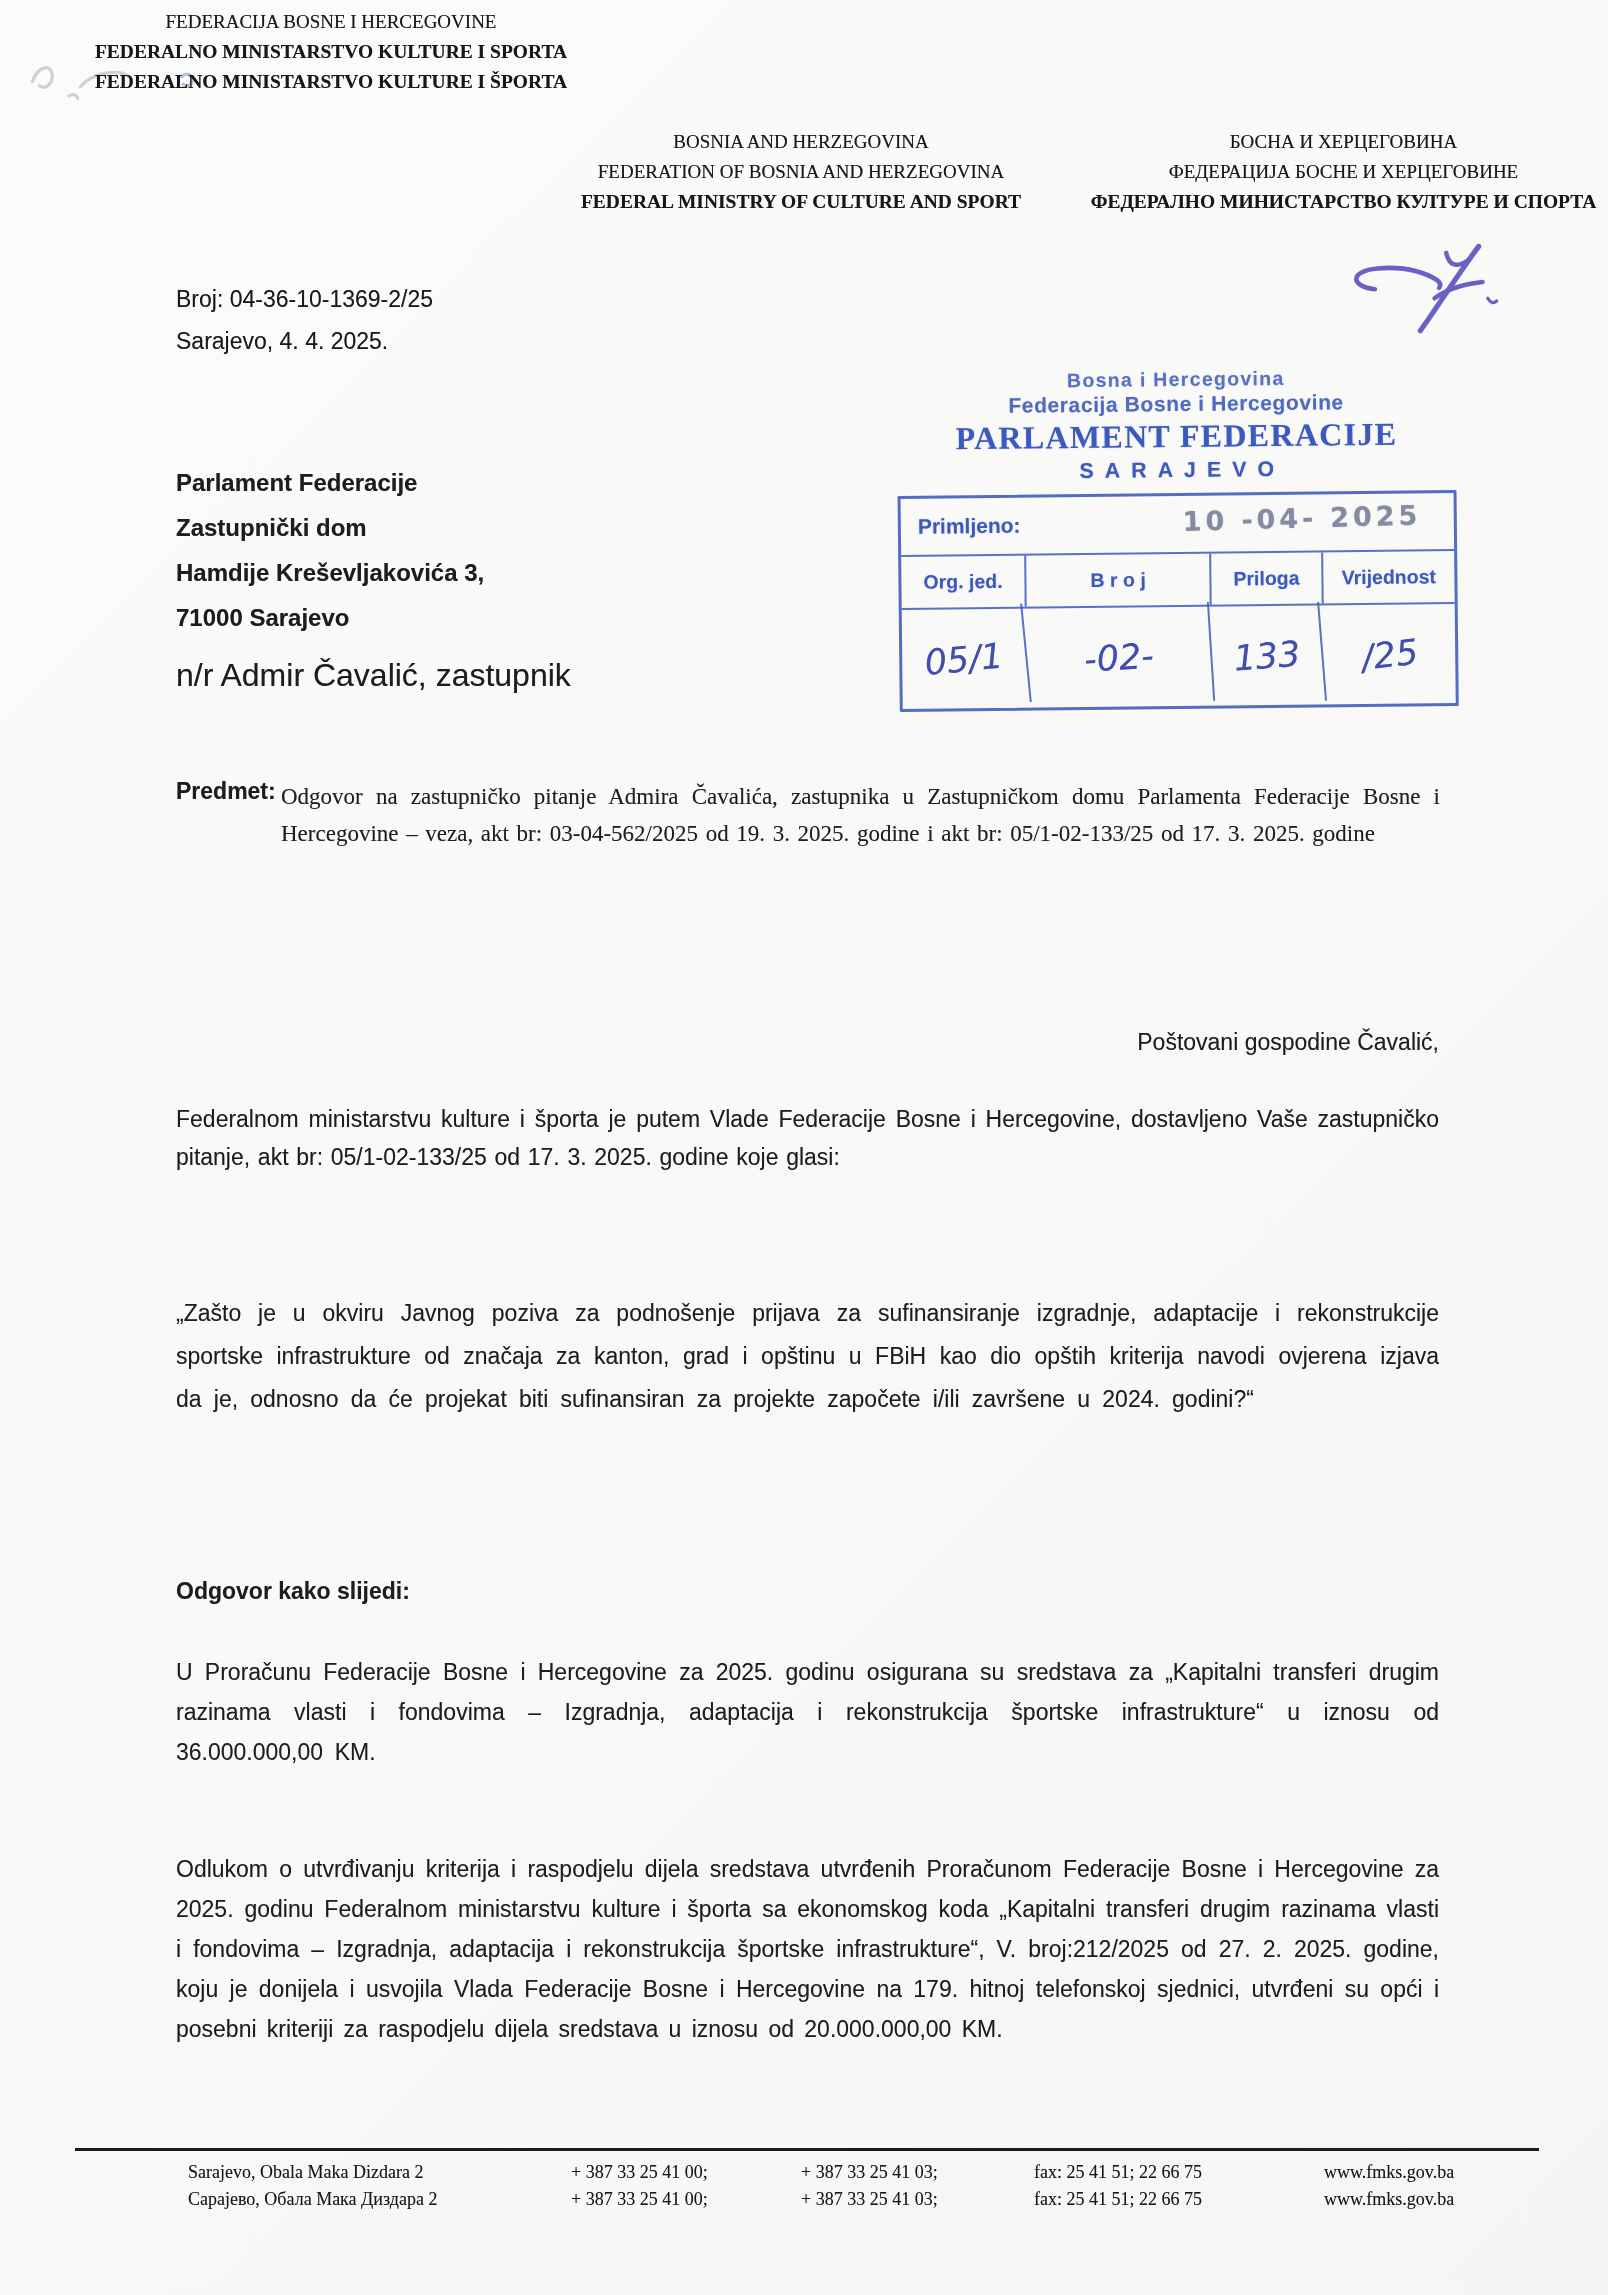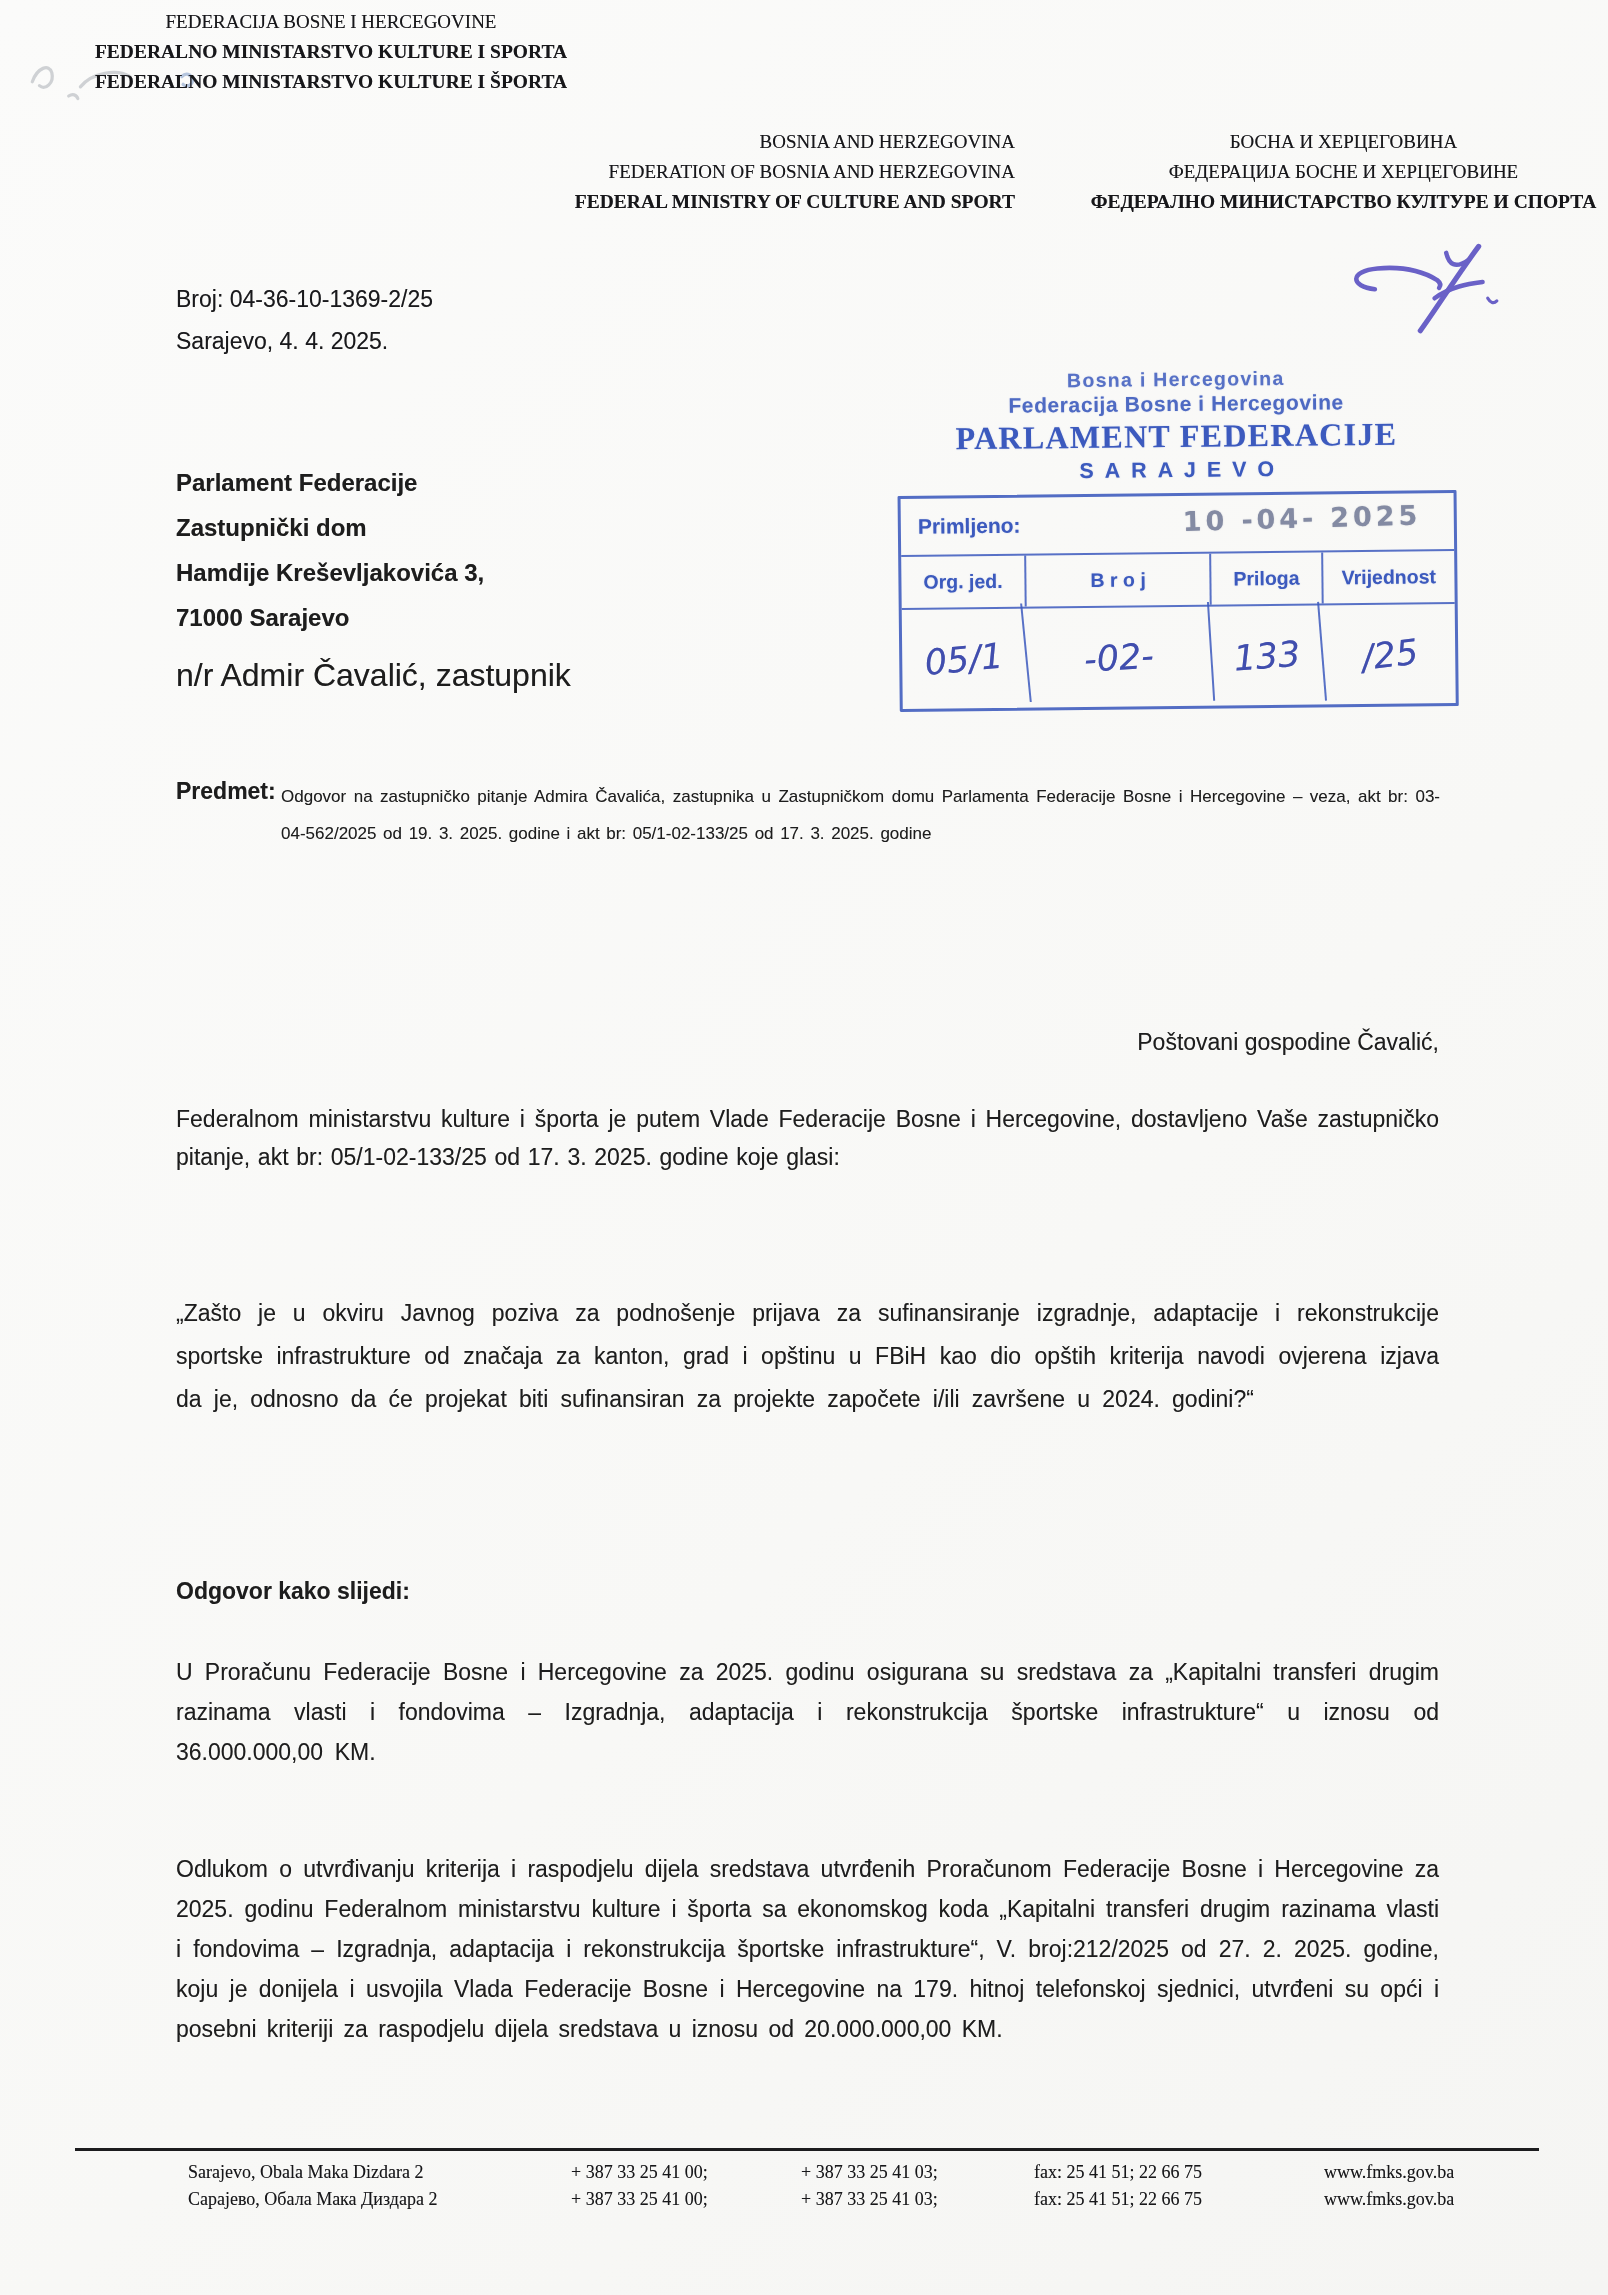"BOSNIA AND HERZEGOVINA" div.lh-col { align-items: flex-end -> none }
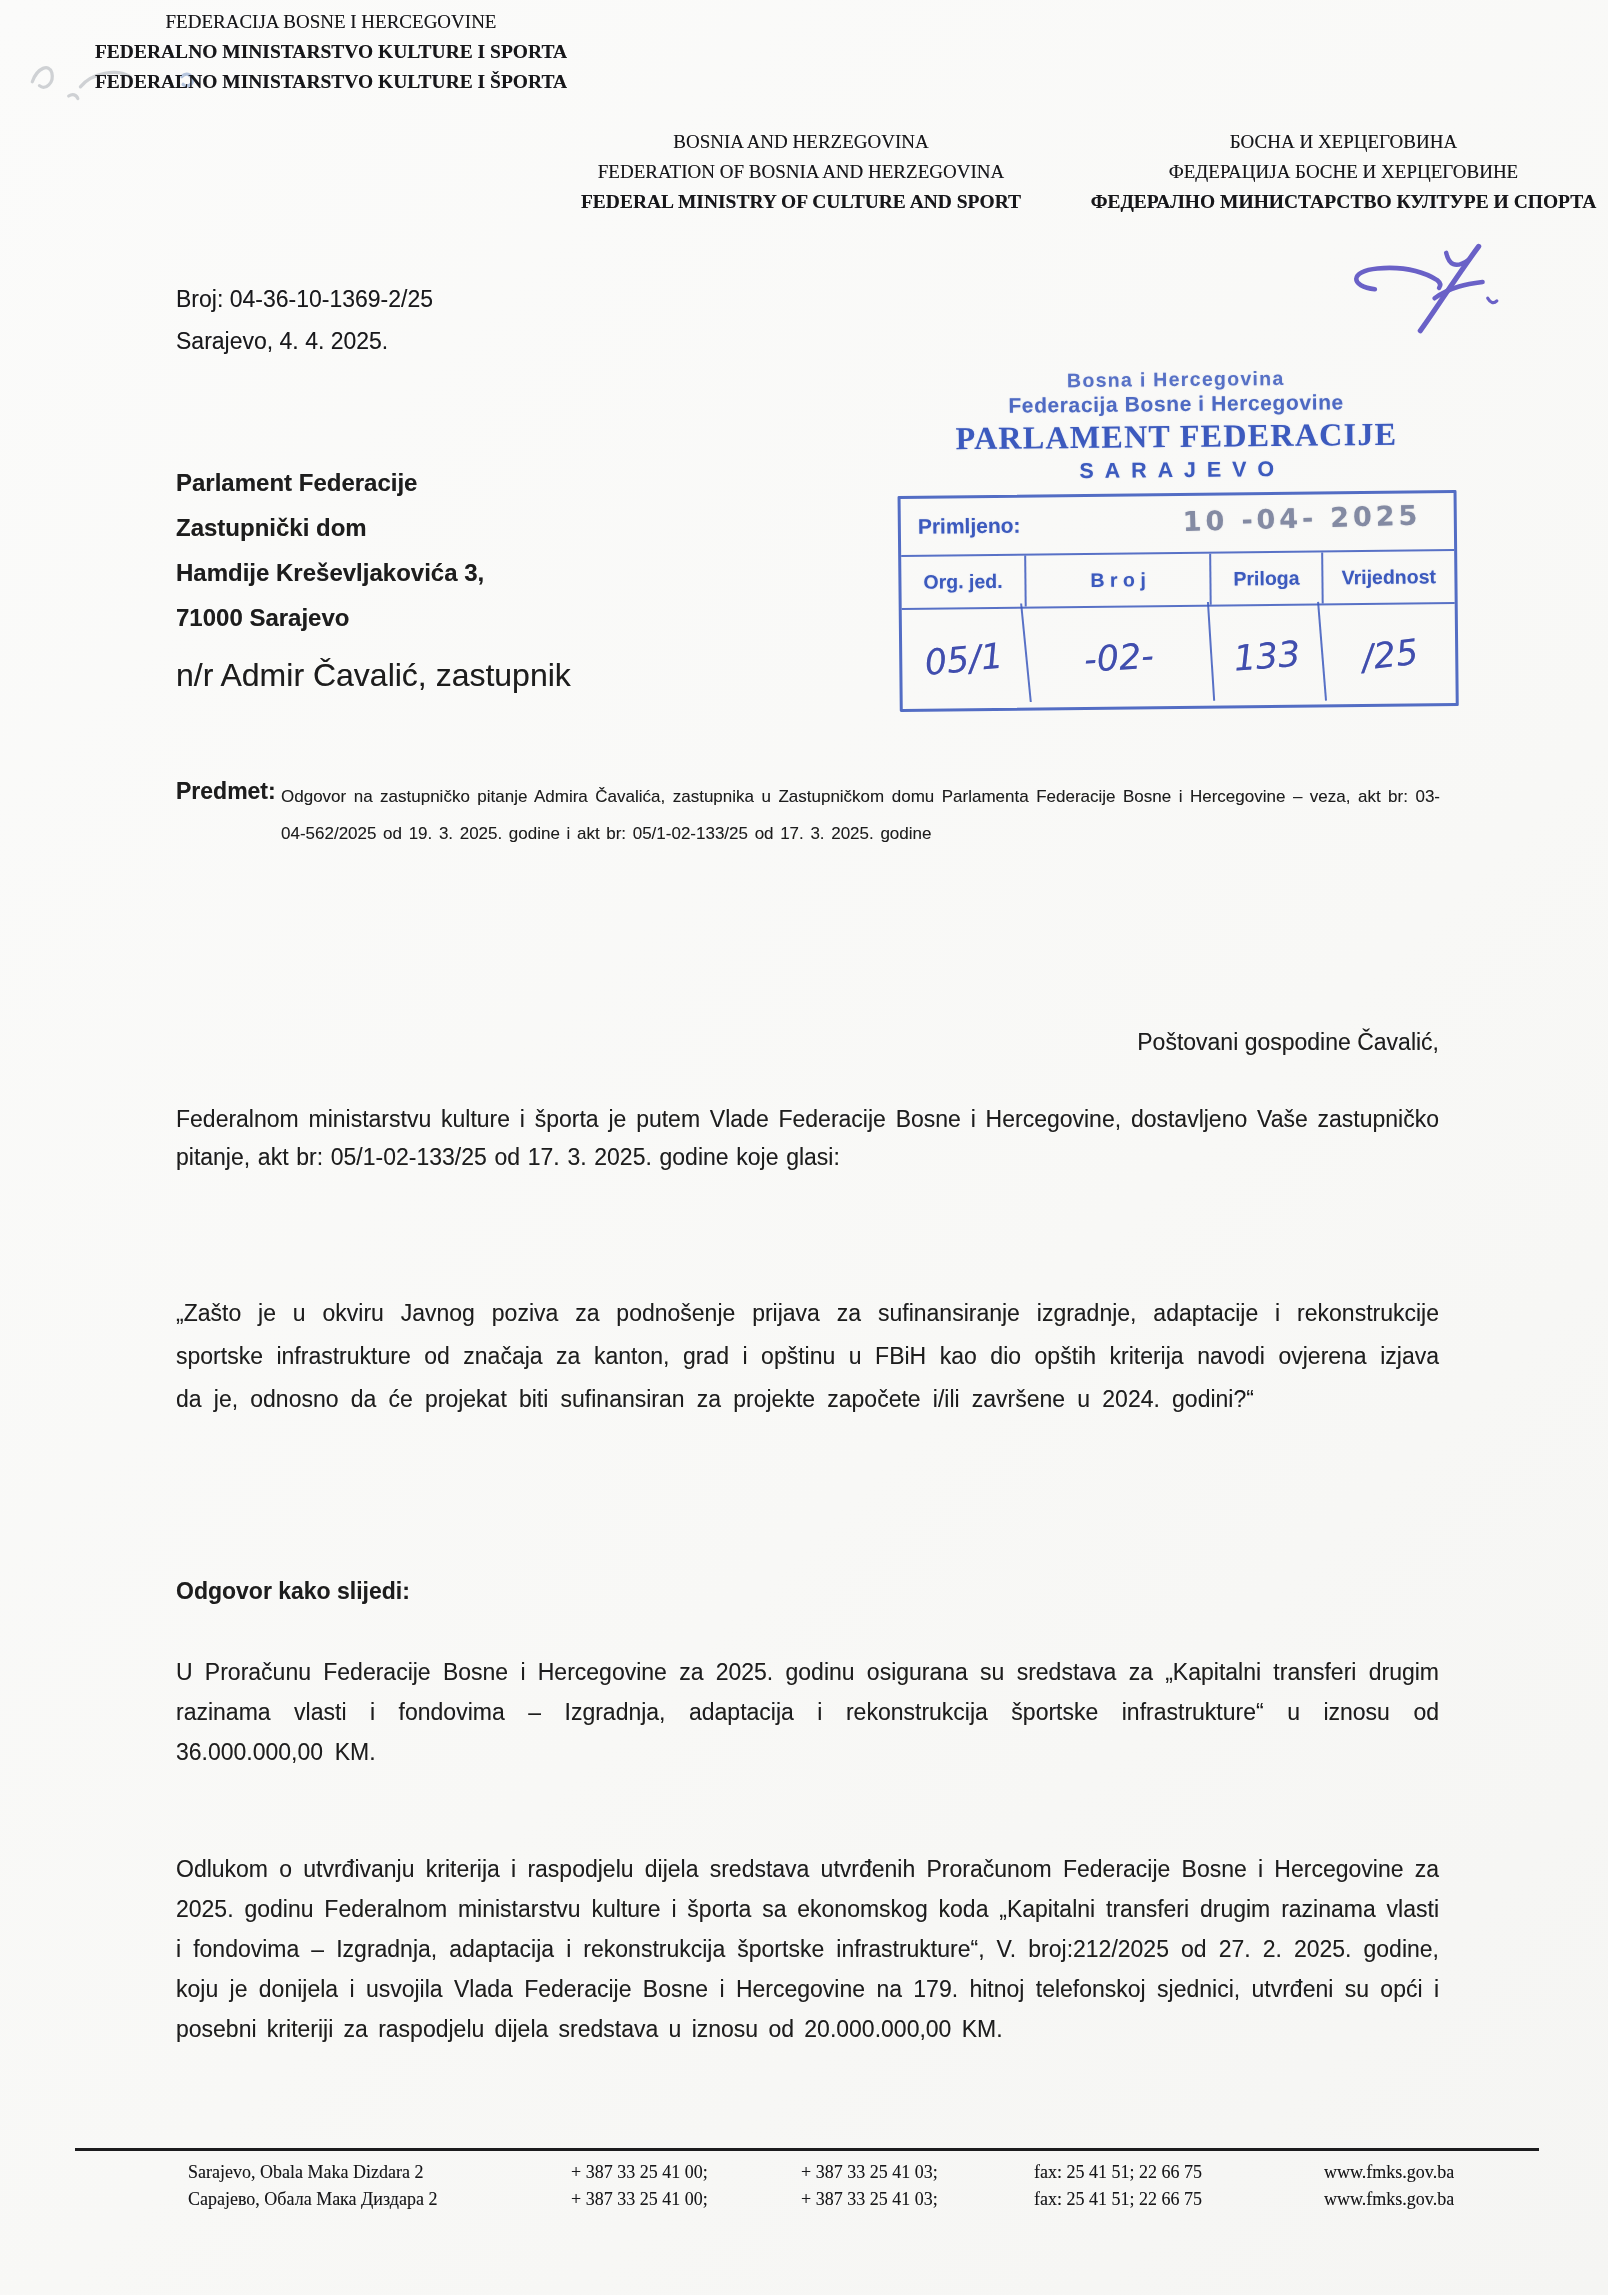"Odgovor na zastupničko pitanje Admira" .subject .stext { font-family: none -> Liberation Serif, serif; font-size: 17px -> 23px }
